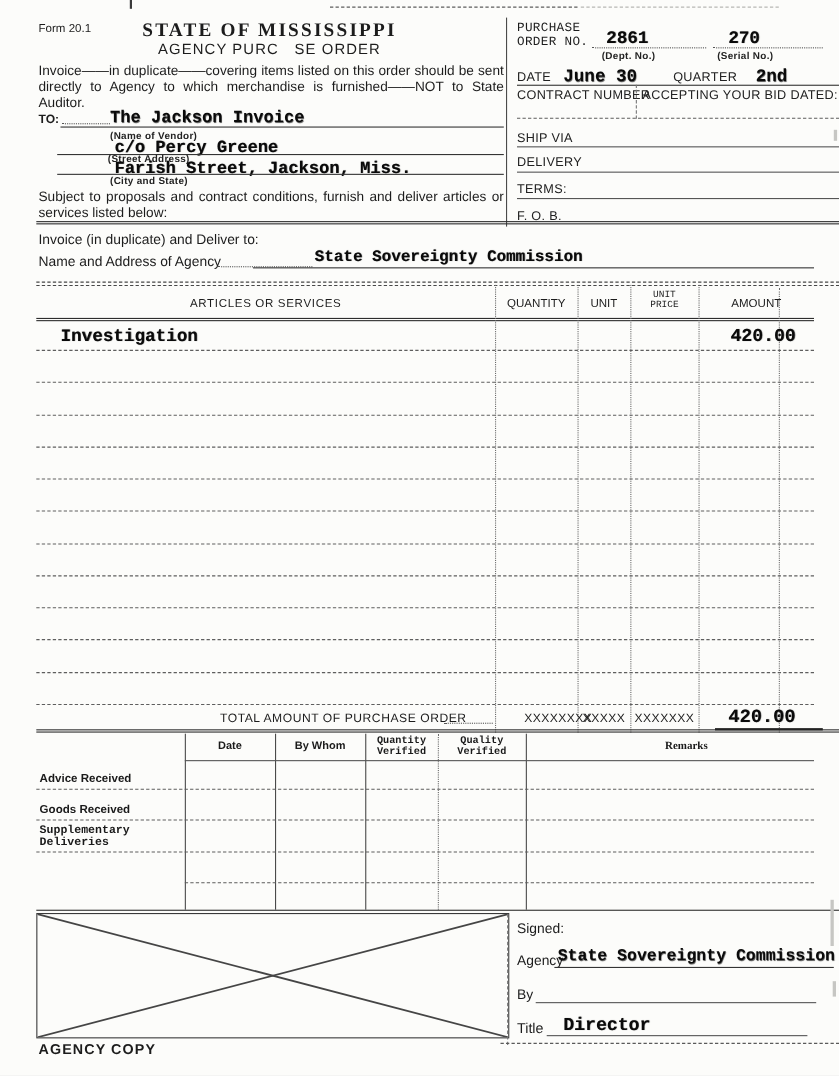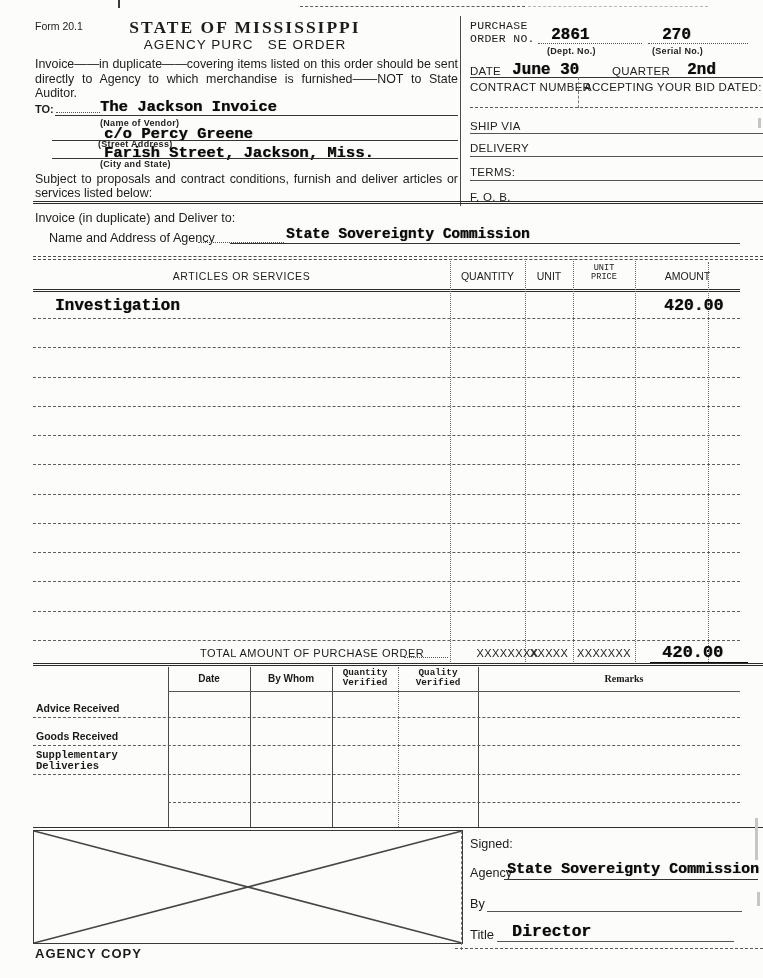"Name and Address of Agency" div.abs { left: 49px -> 35px }
